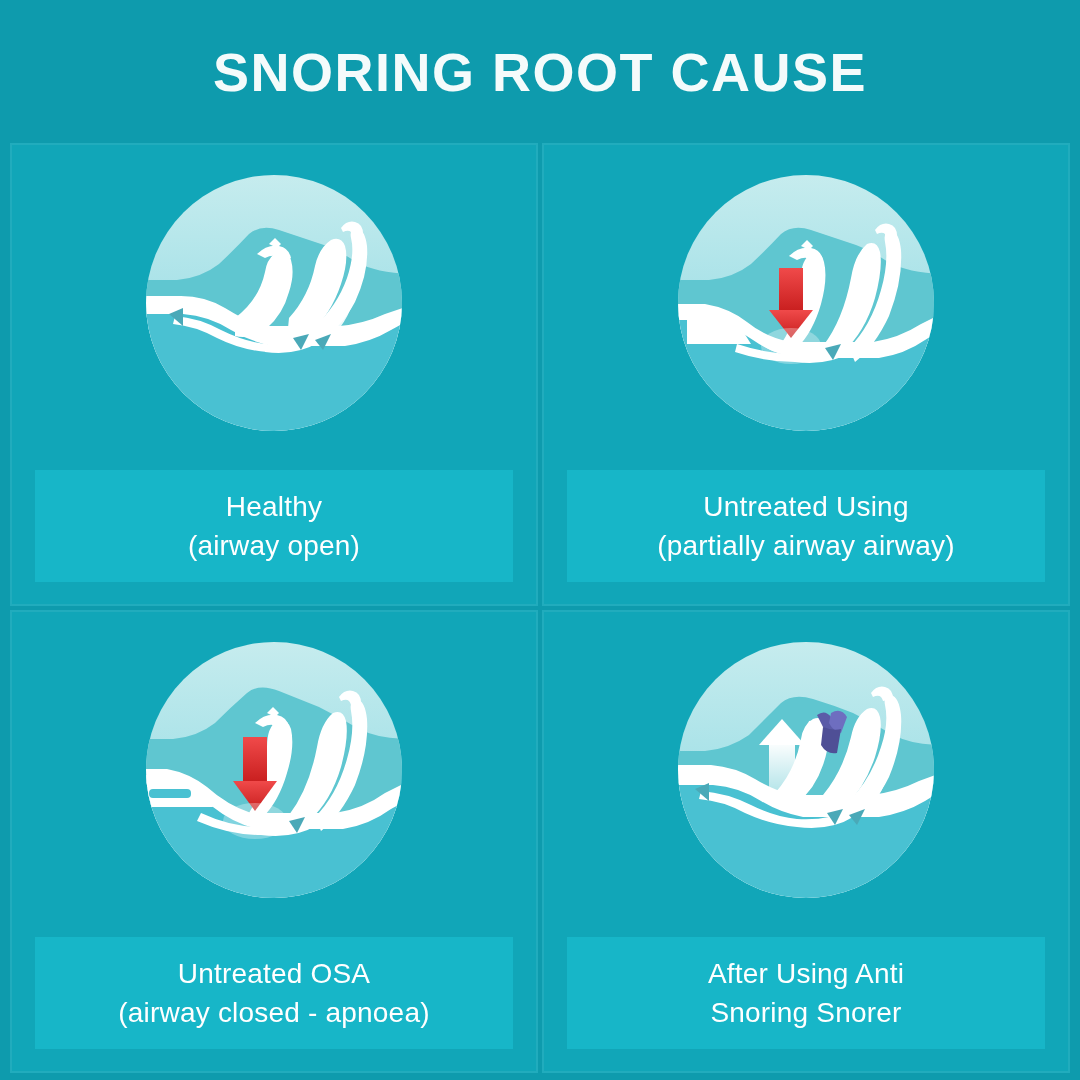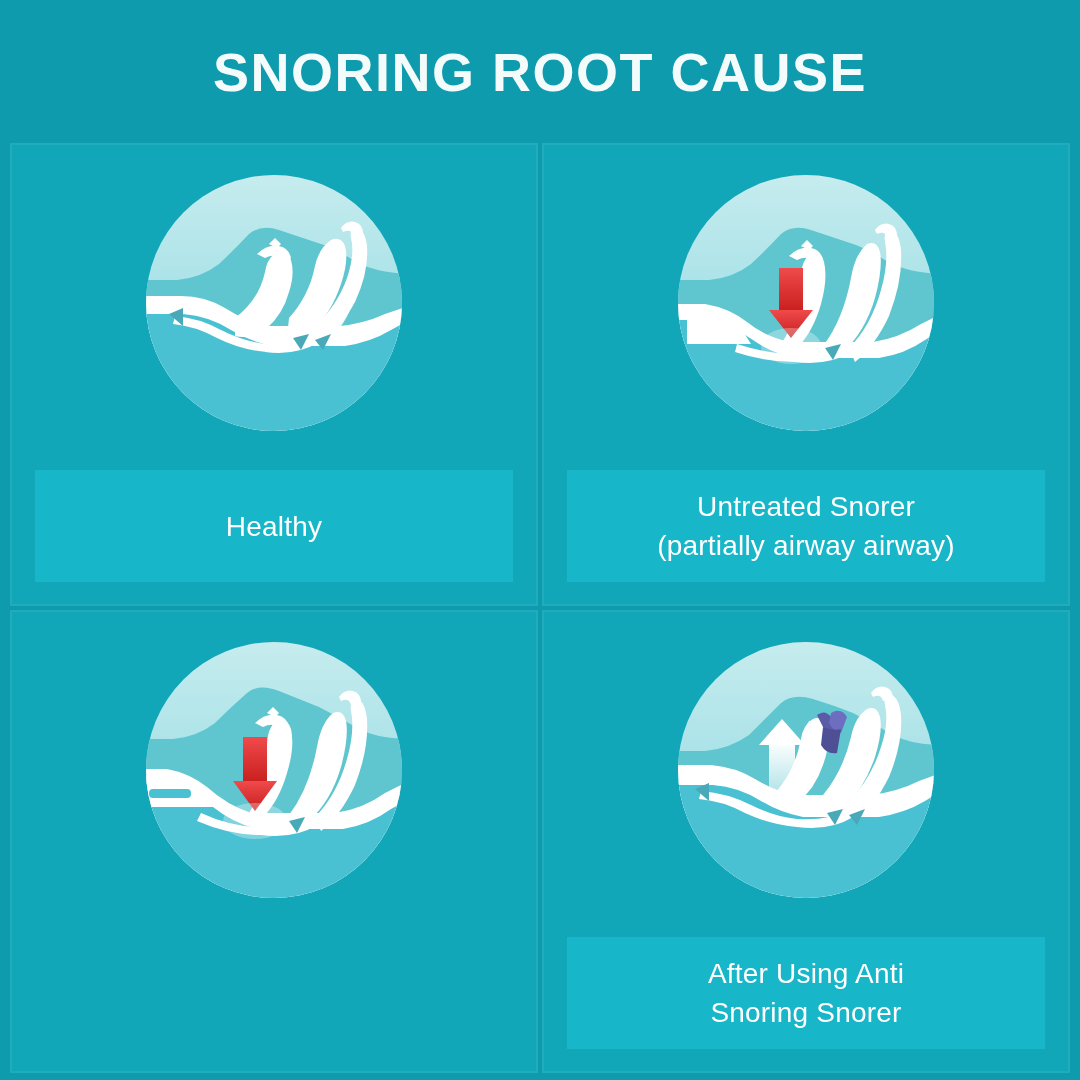"Untreated Snorer" div.label-line { text: Snorer -> Using }
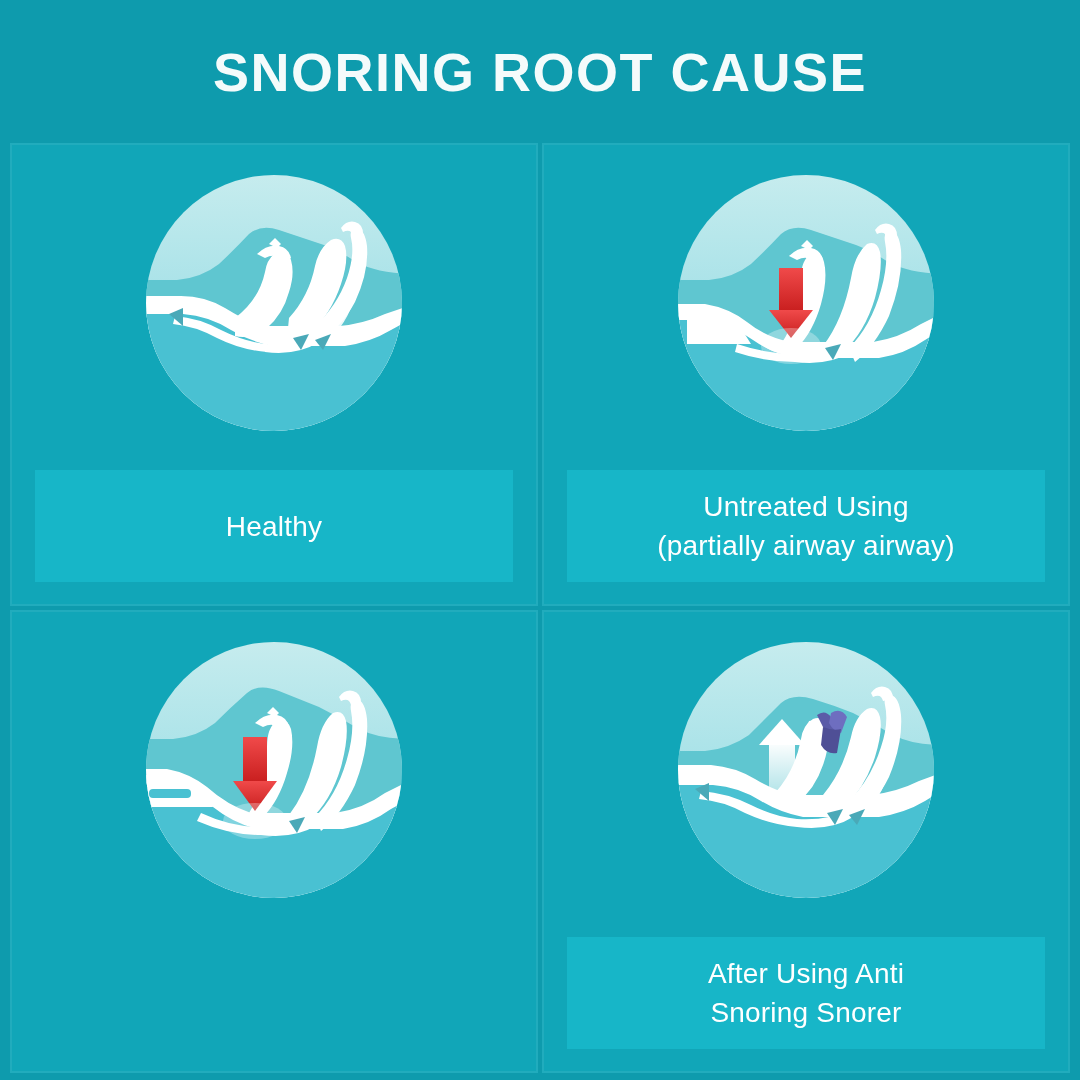"(airway open)" div.label-line { html: none -> <div>(airway open)</div> }
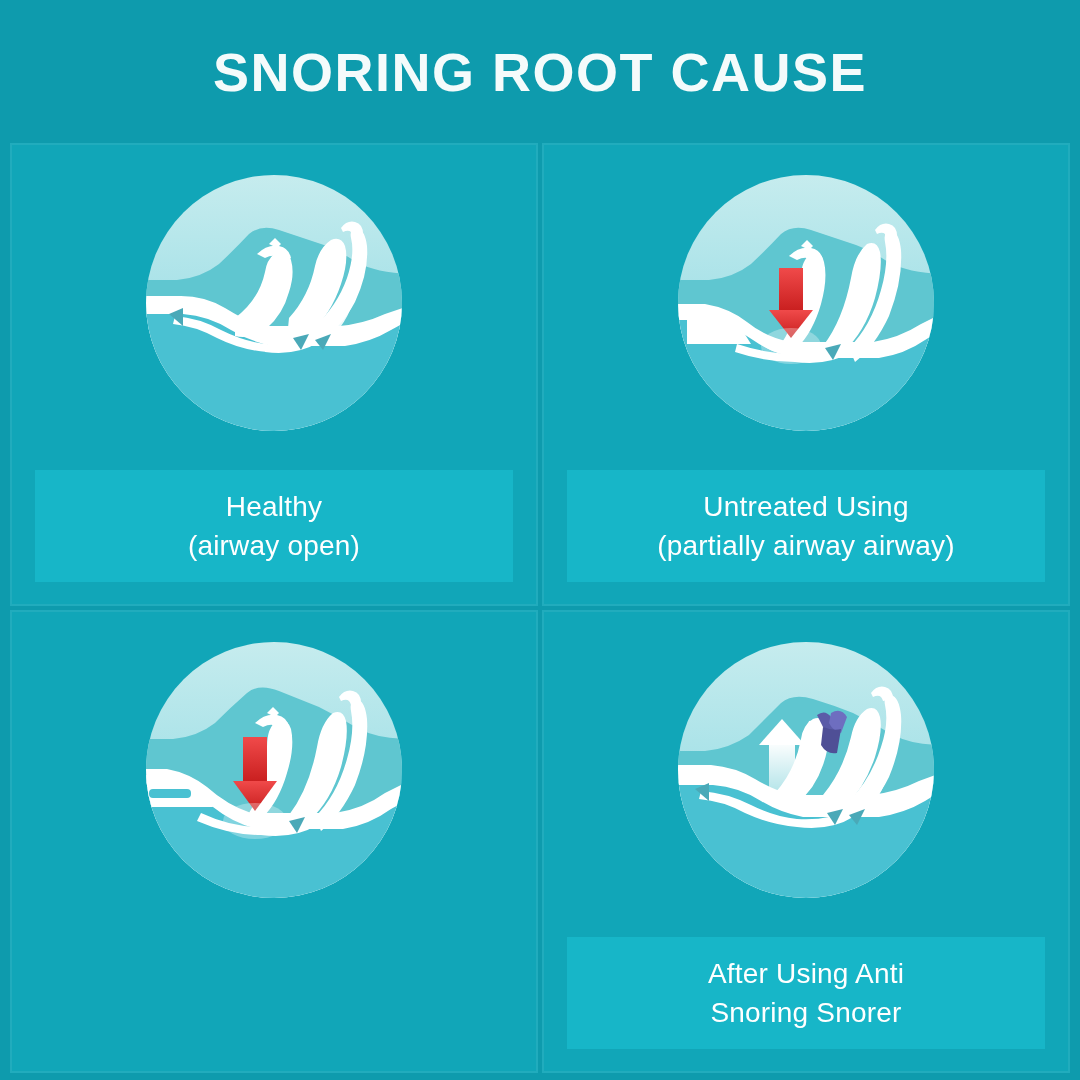"Untreated OSA" div.label-band { html: none -> <div> <div>Untreated OSA</div> <div>(airway closed - apnoea)</div> </div> }
